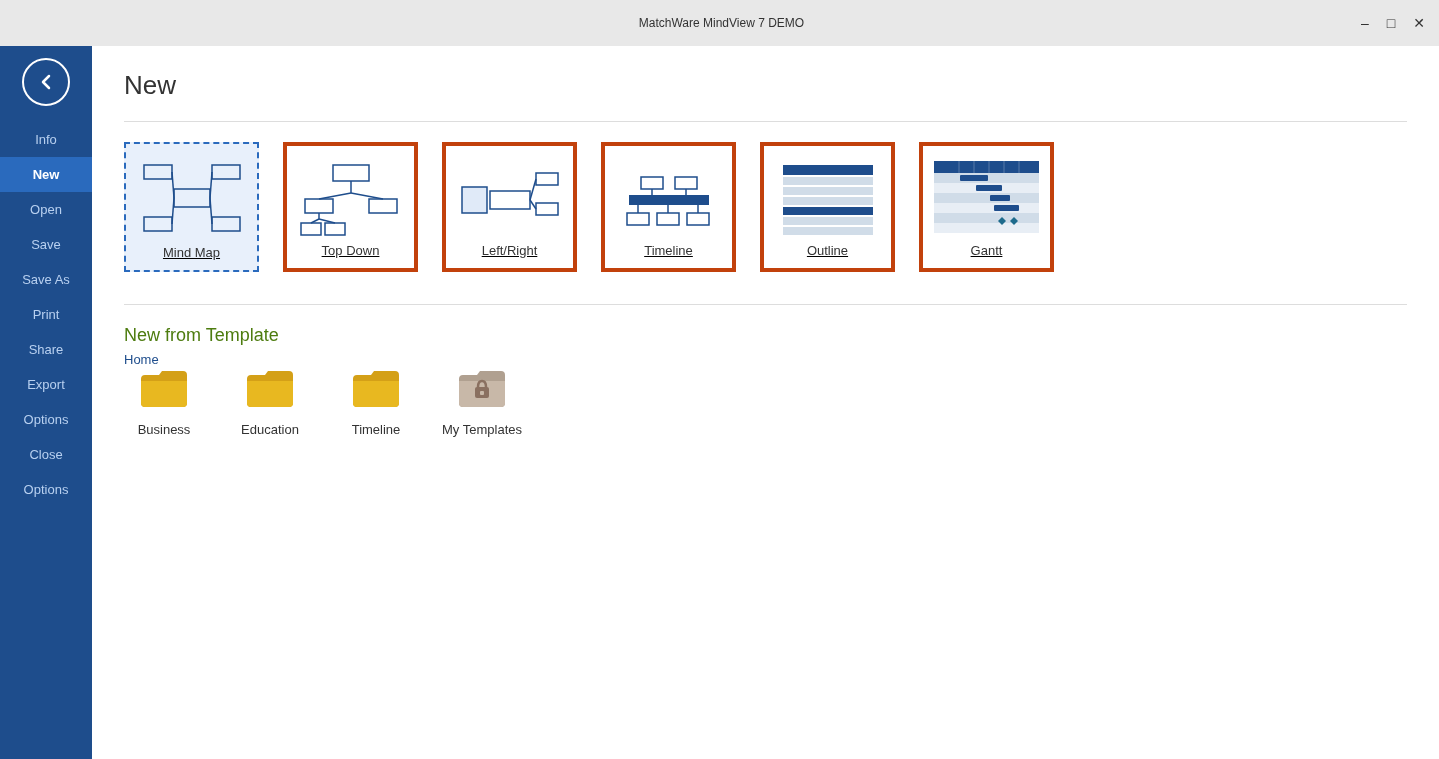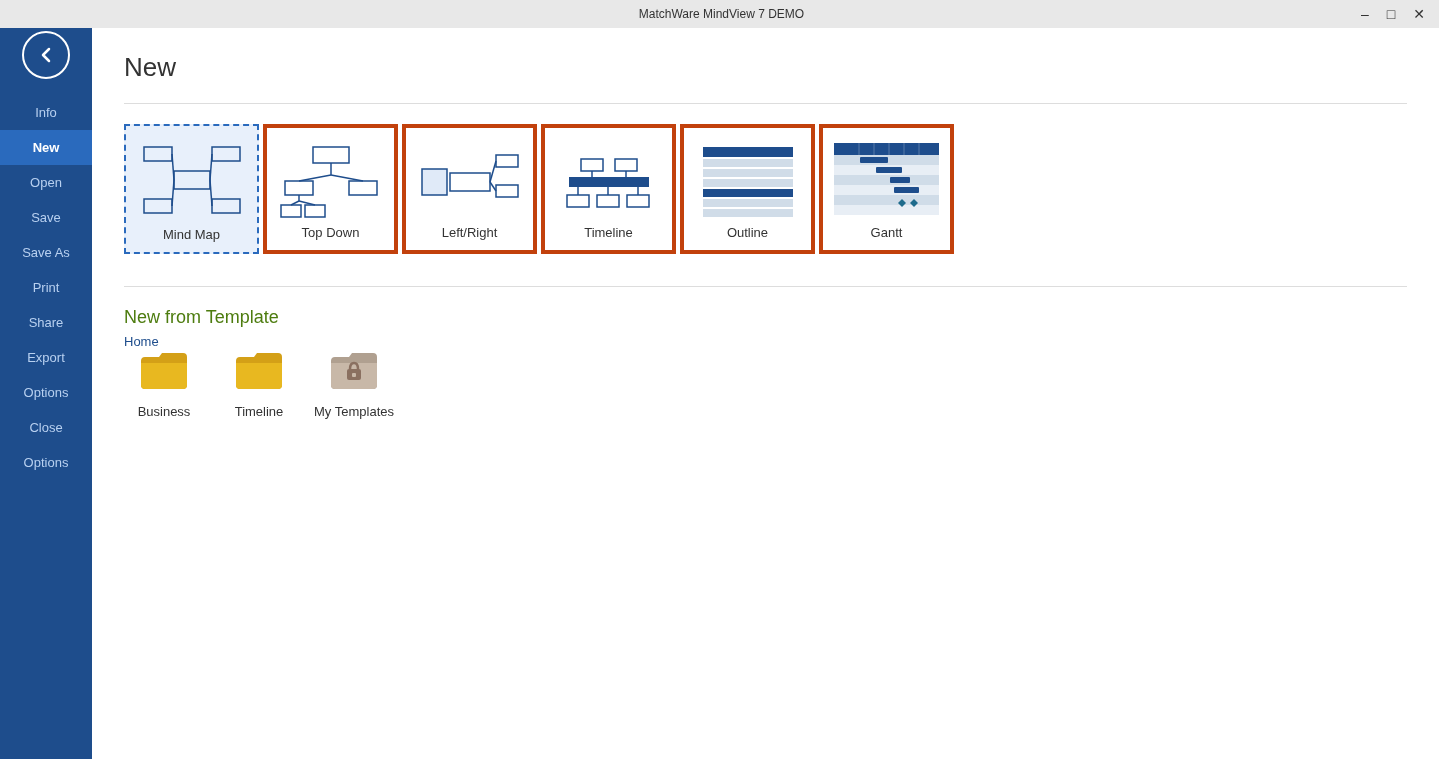"MatchWare MindView 7 DEMO" .title-bar { height: 28px -> 46px }
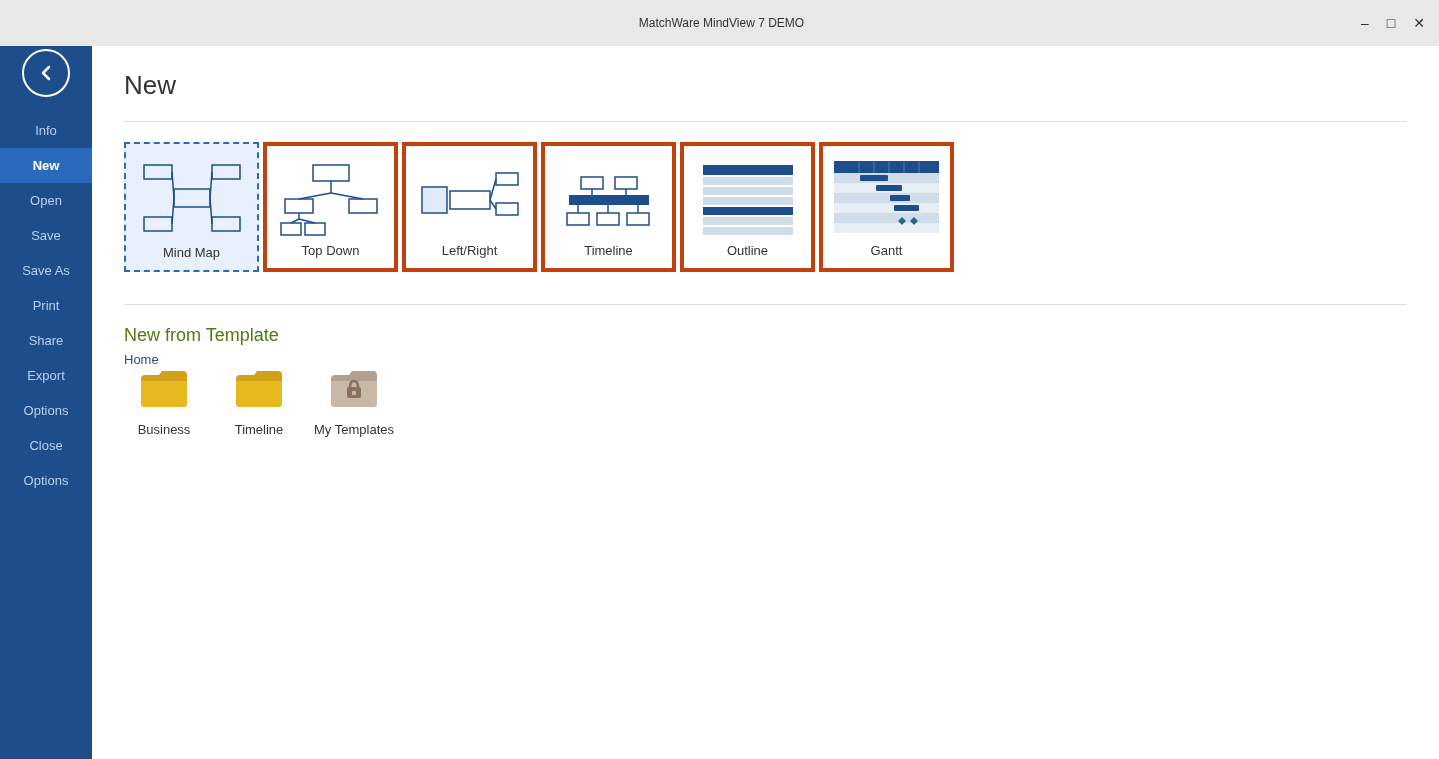"Info" .sidebar { padding-top: 3px -> 12px }
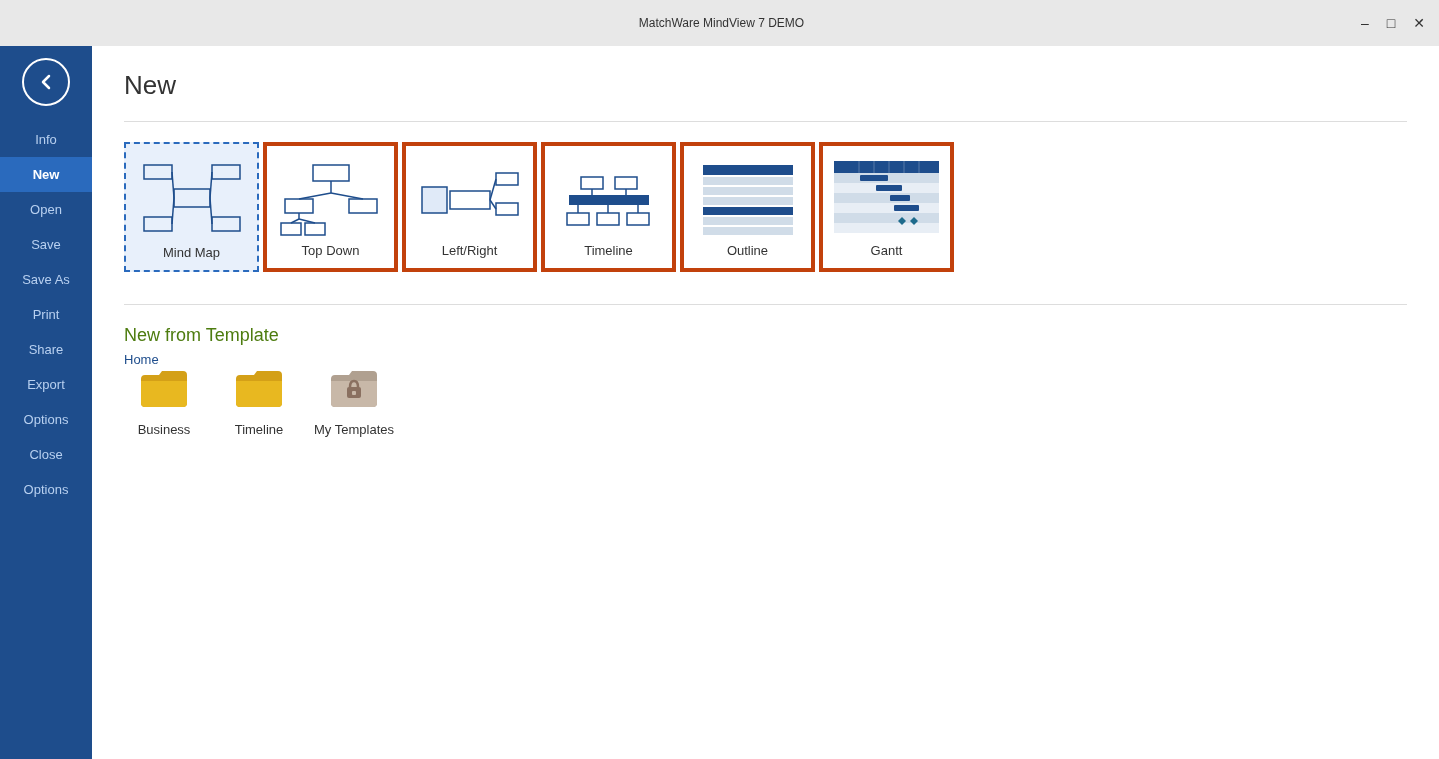"Mind Map" .new-cards-row { gap: 4px -> 24px; text-decoration: none -> underline }
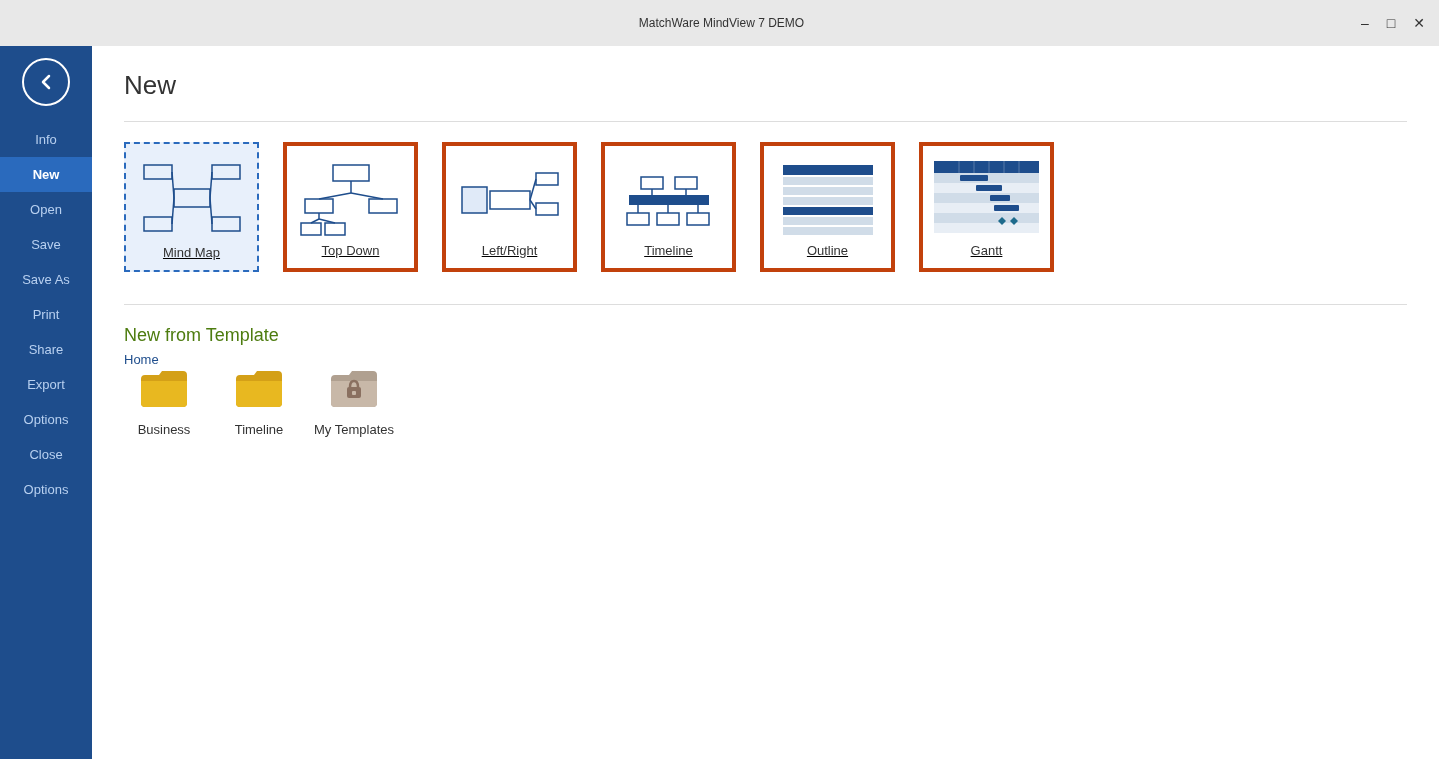"Business" .template-folders-row { gap: 15px -> 26px }
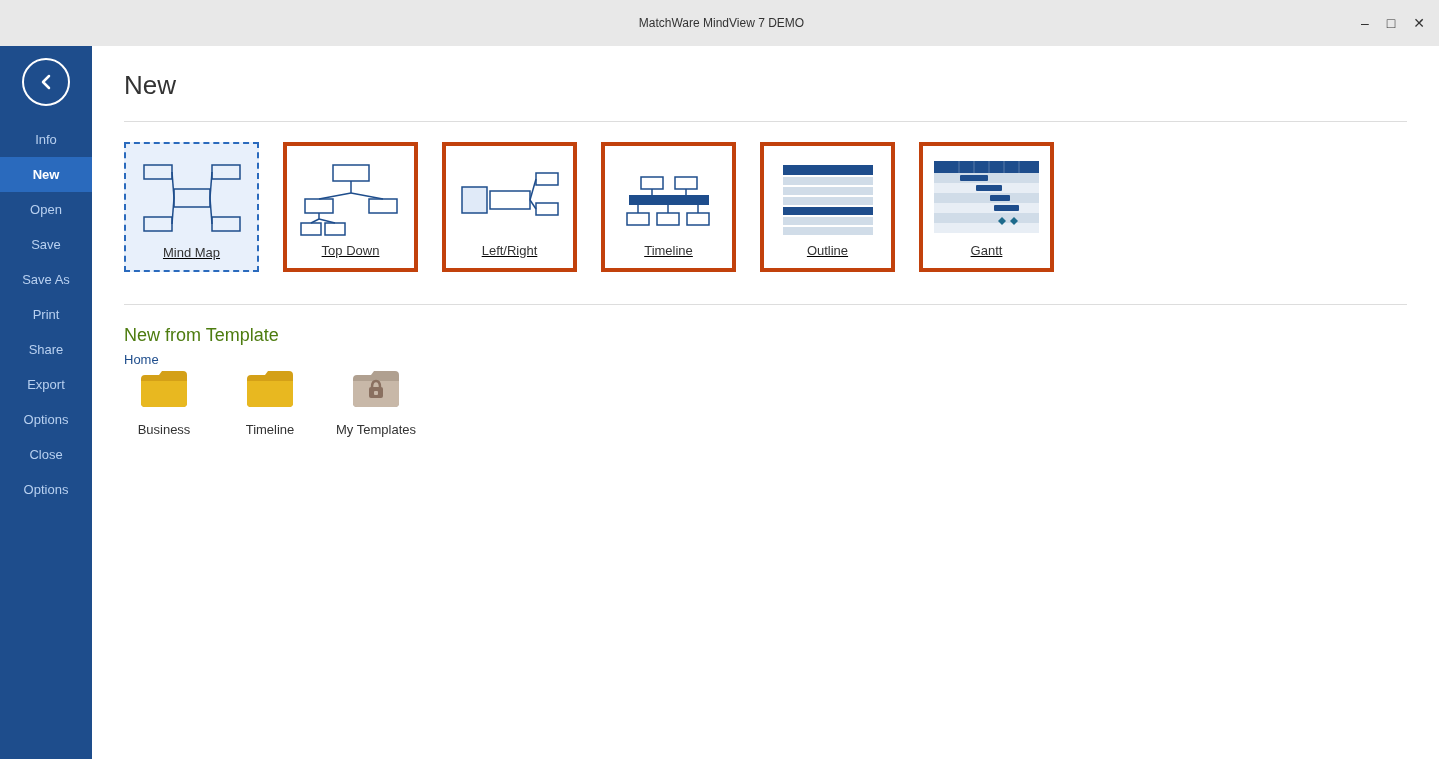"Education" div.folder-item { html: none -> <div> <div> <svg> <path></path> <path></path> </svg> </div> <div>Education</div> </div> }
